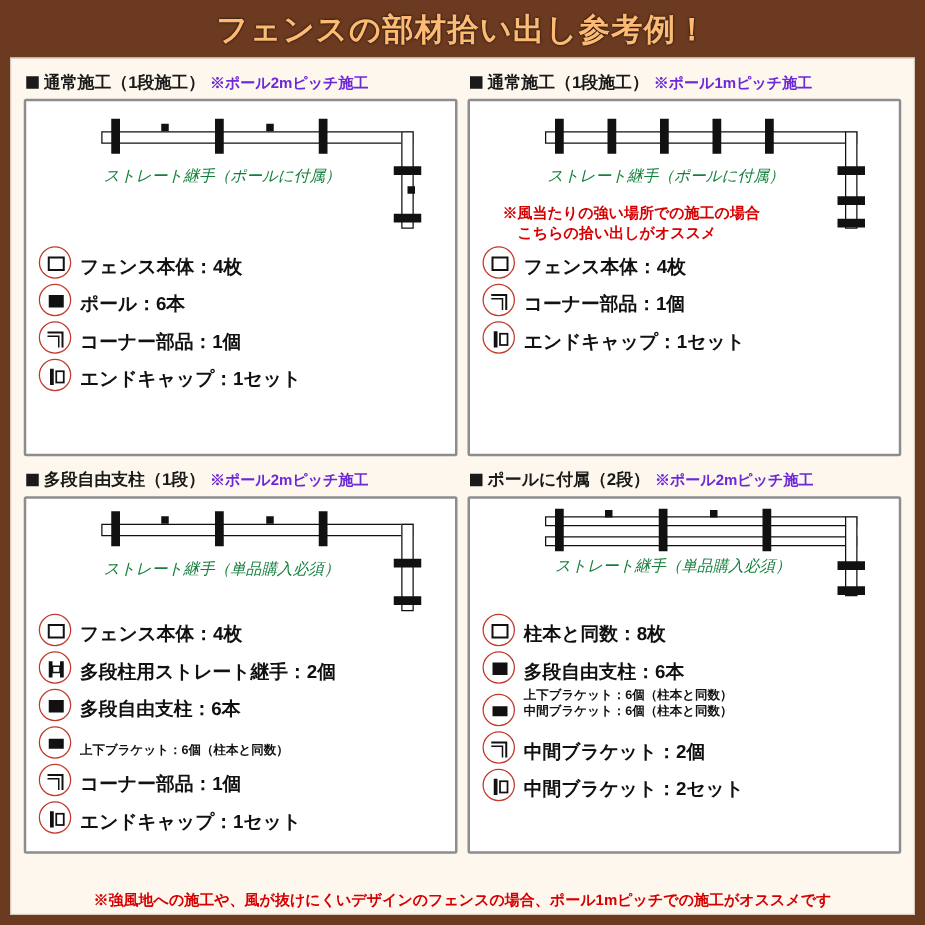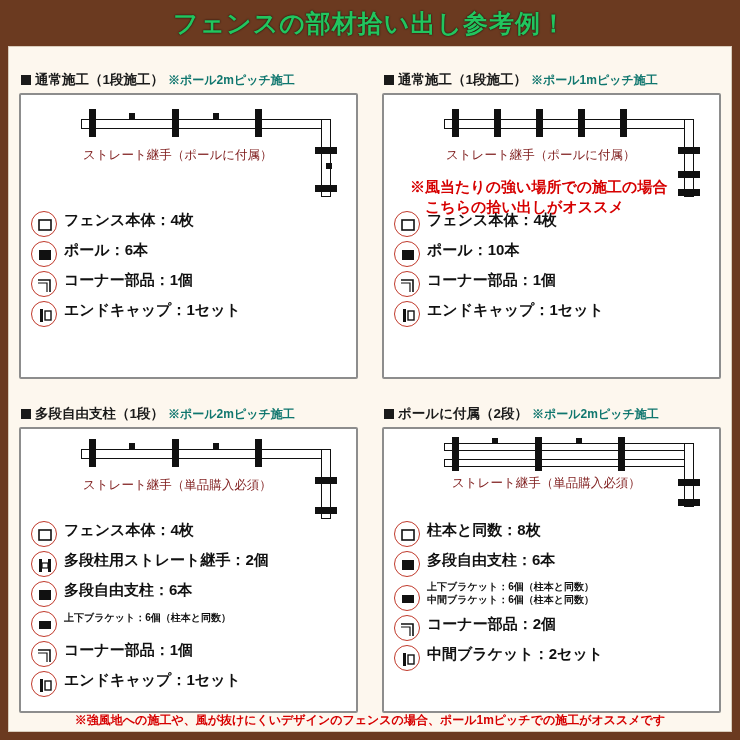"フェンスの部材拾い出し参考例！" .title-text { color: #22c55e -> #fdba74 }
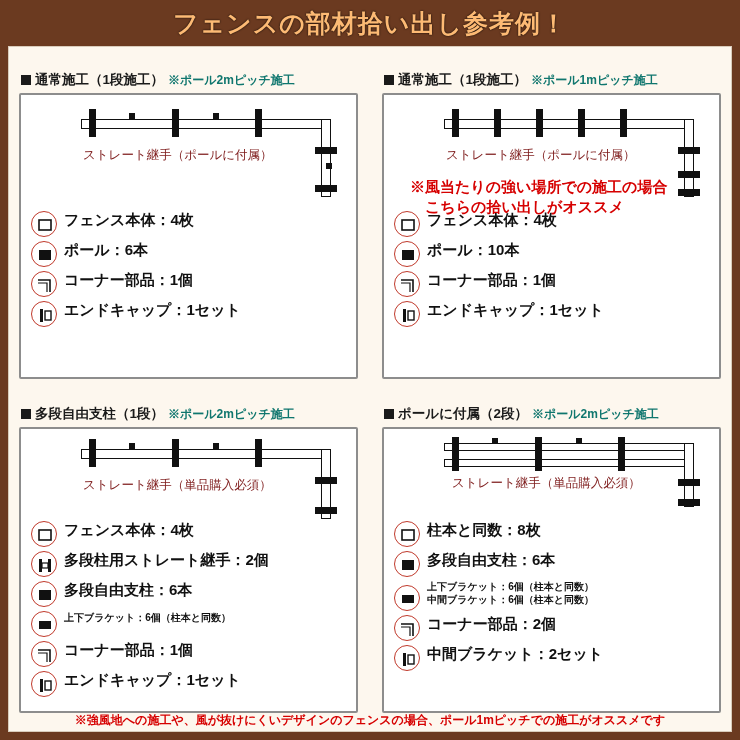"通常施工（1段施工）" .grid { gap: 16px -> 0px; margin-top: 14px -> none }
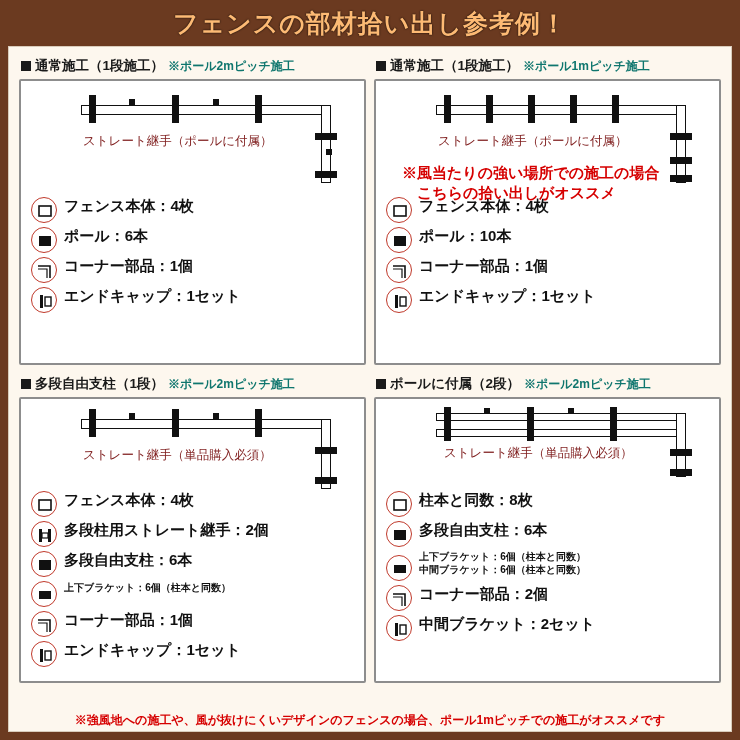"※ポール2mピッチ施工" .head-note { color: #0f766e -> #6d28d9 }
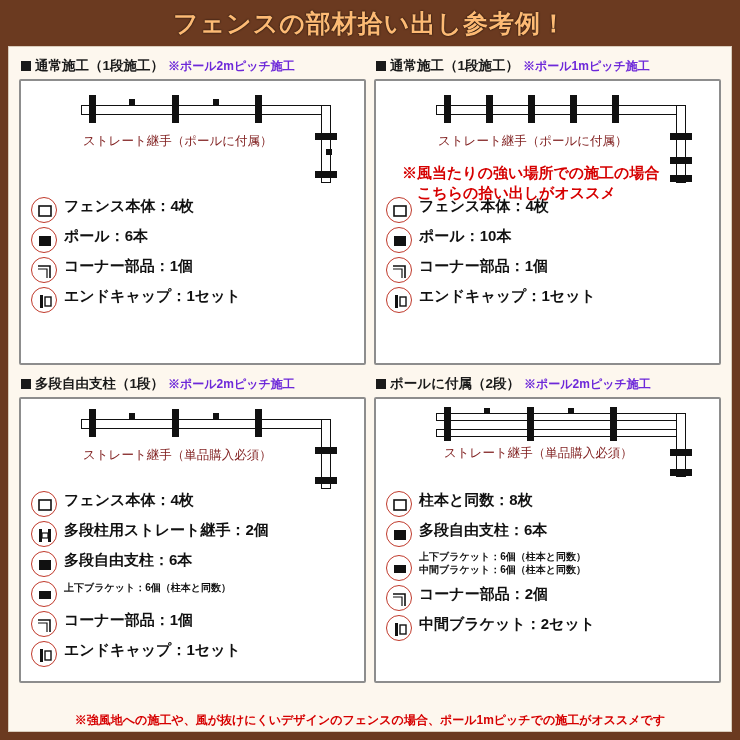"ストレート継手（ポールに付属）" .dlabel { color: #7f1d1d -> #15803d; font-style: none -> italic }
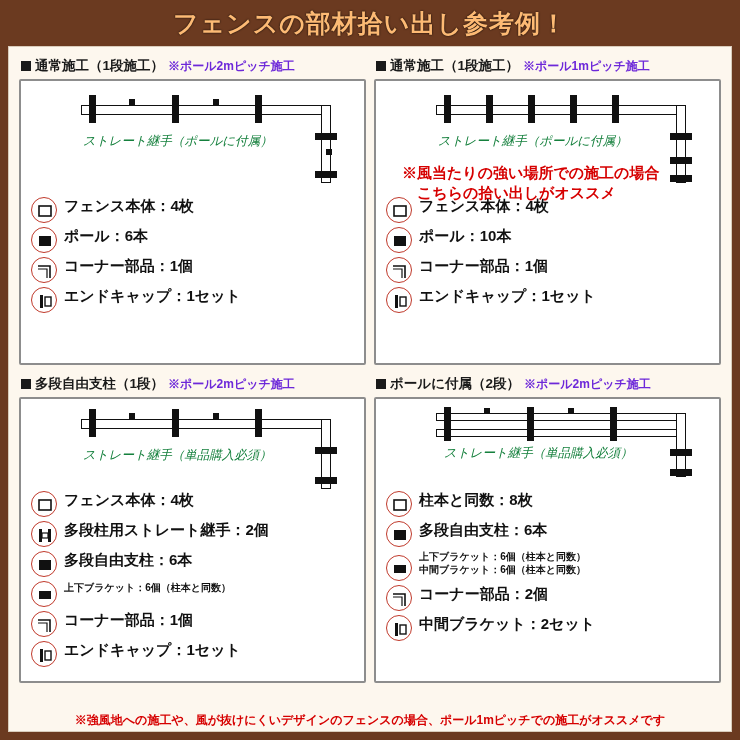"※風当たりの強い場所での施工の場合" .warn { font-size: 15px -> 12px }
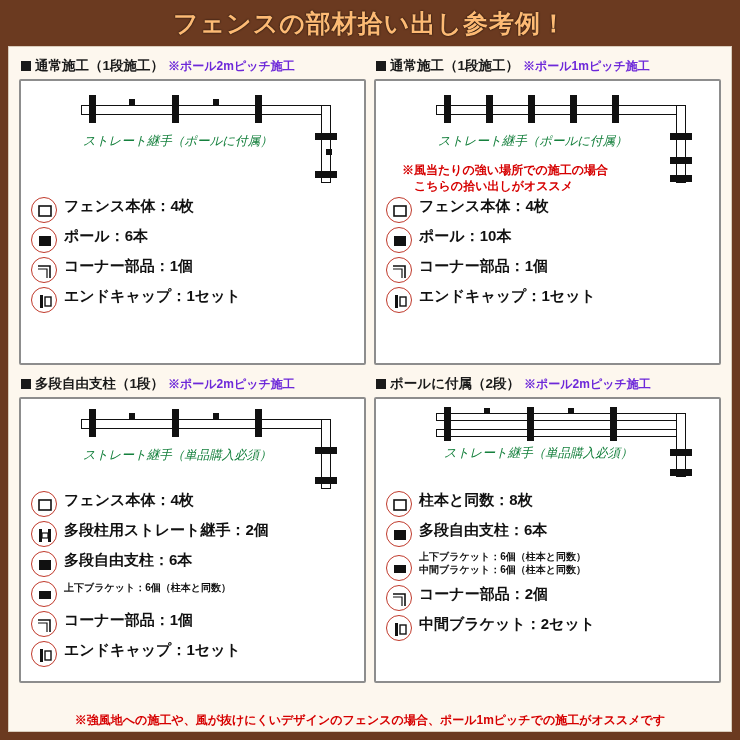"フェンス本体：4枚" .item { align-items: flex-start -> flex-end }
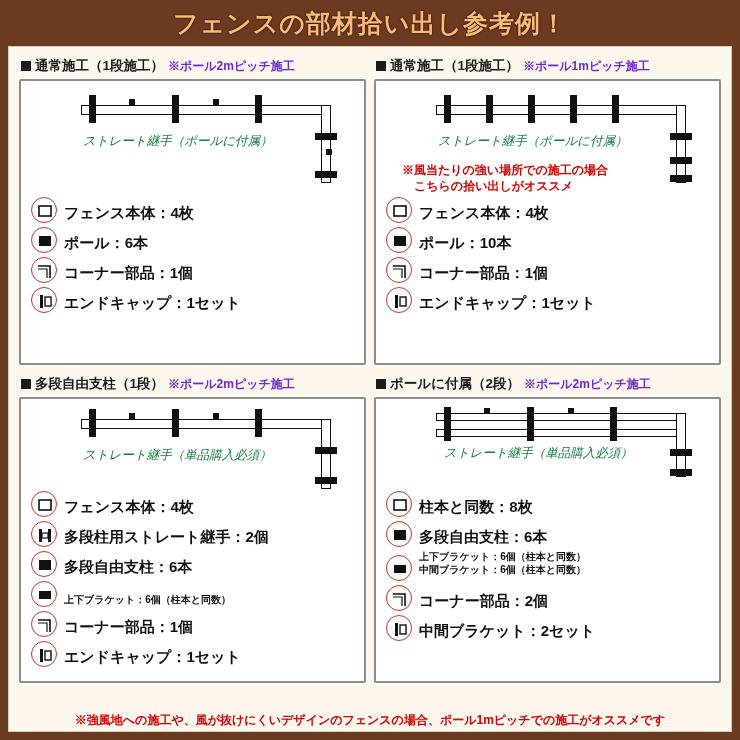"ポール：10本" div.item { html: <div> <span> <svg> <rect></rect> </svg> </span> <span>ポール：10本</span> </div> -> none }
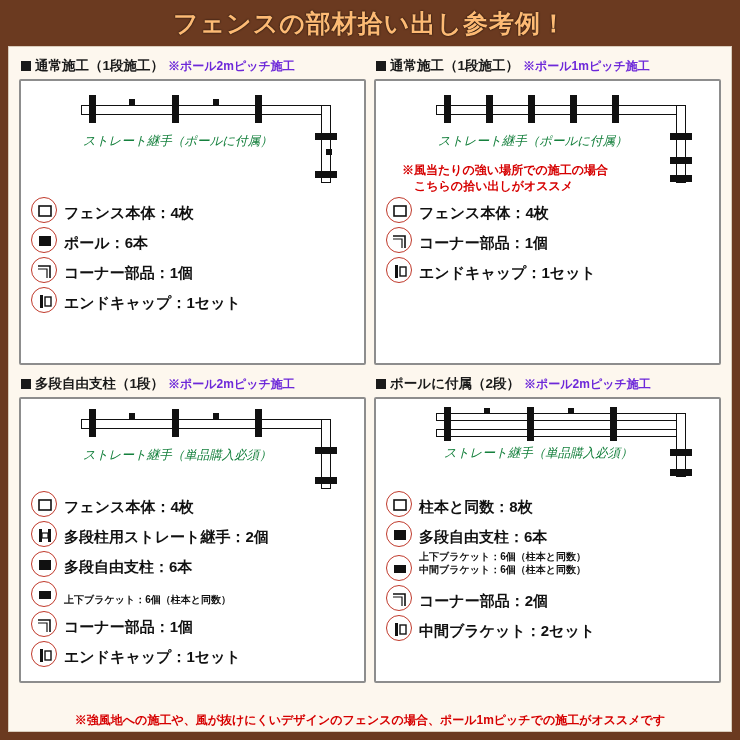"コーナー部品：2個" span { text: コーナー部品 -> 中間ブラケット }
